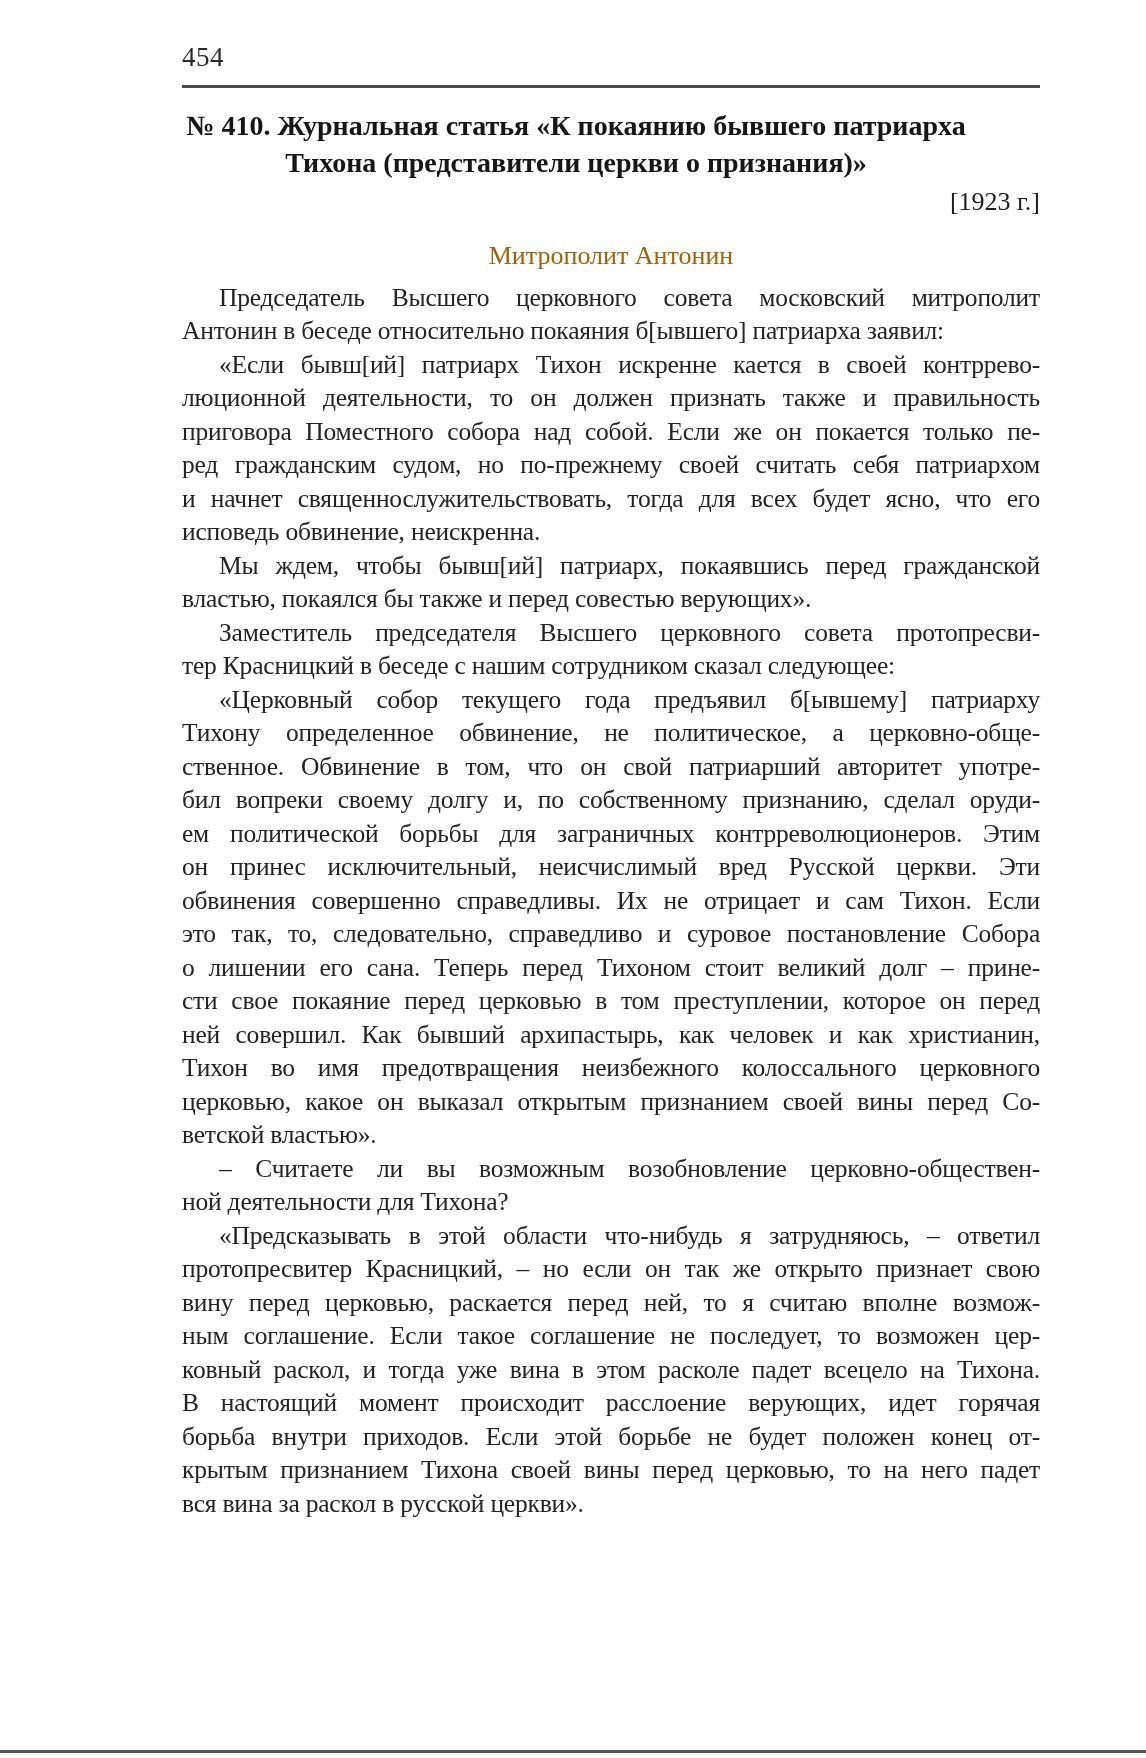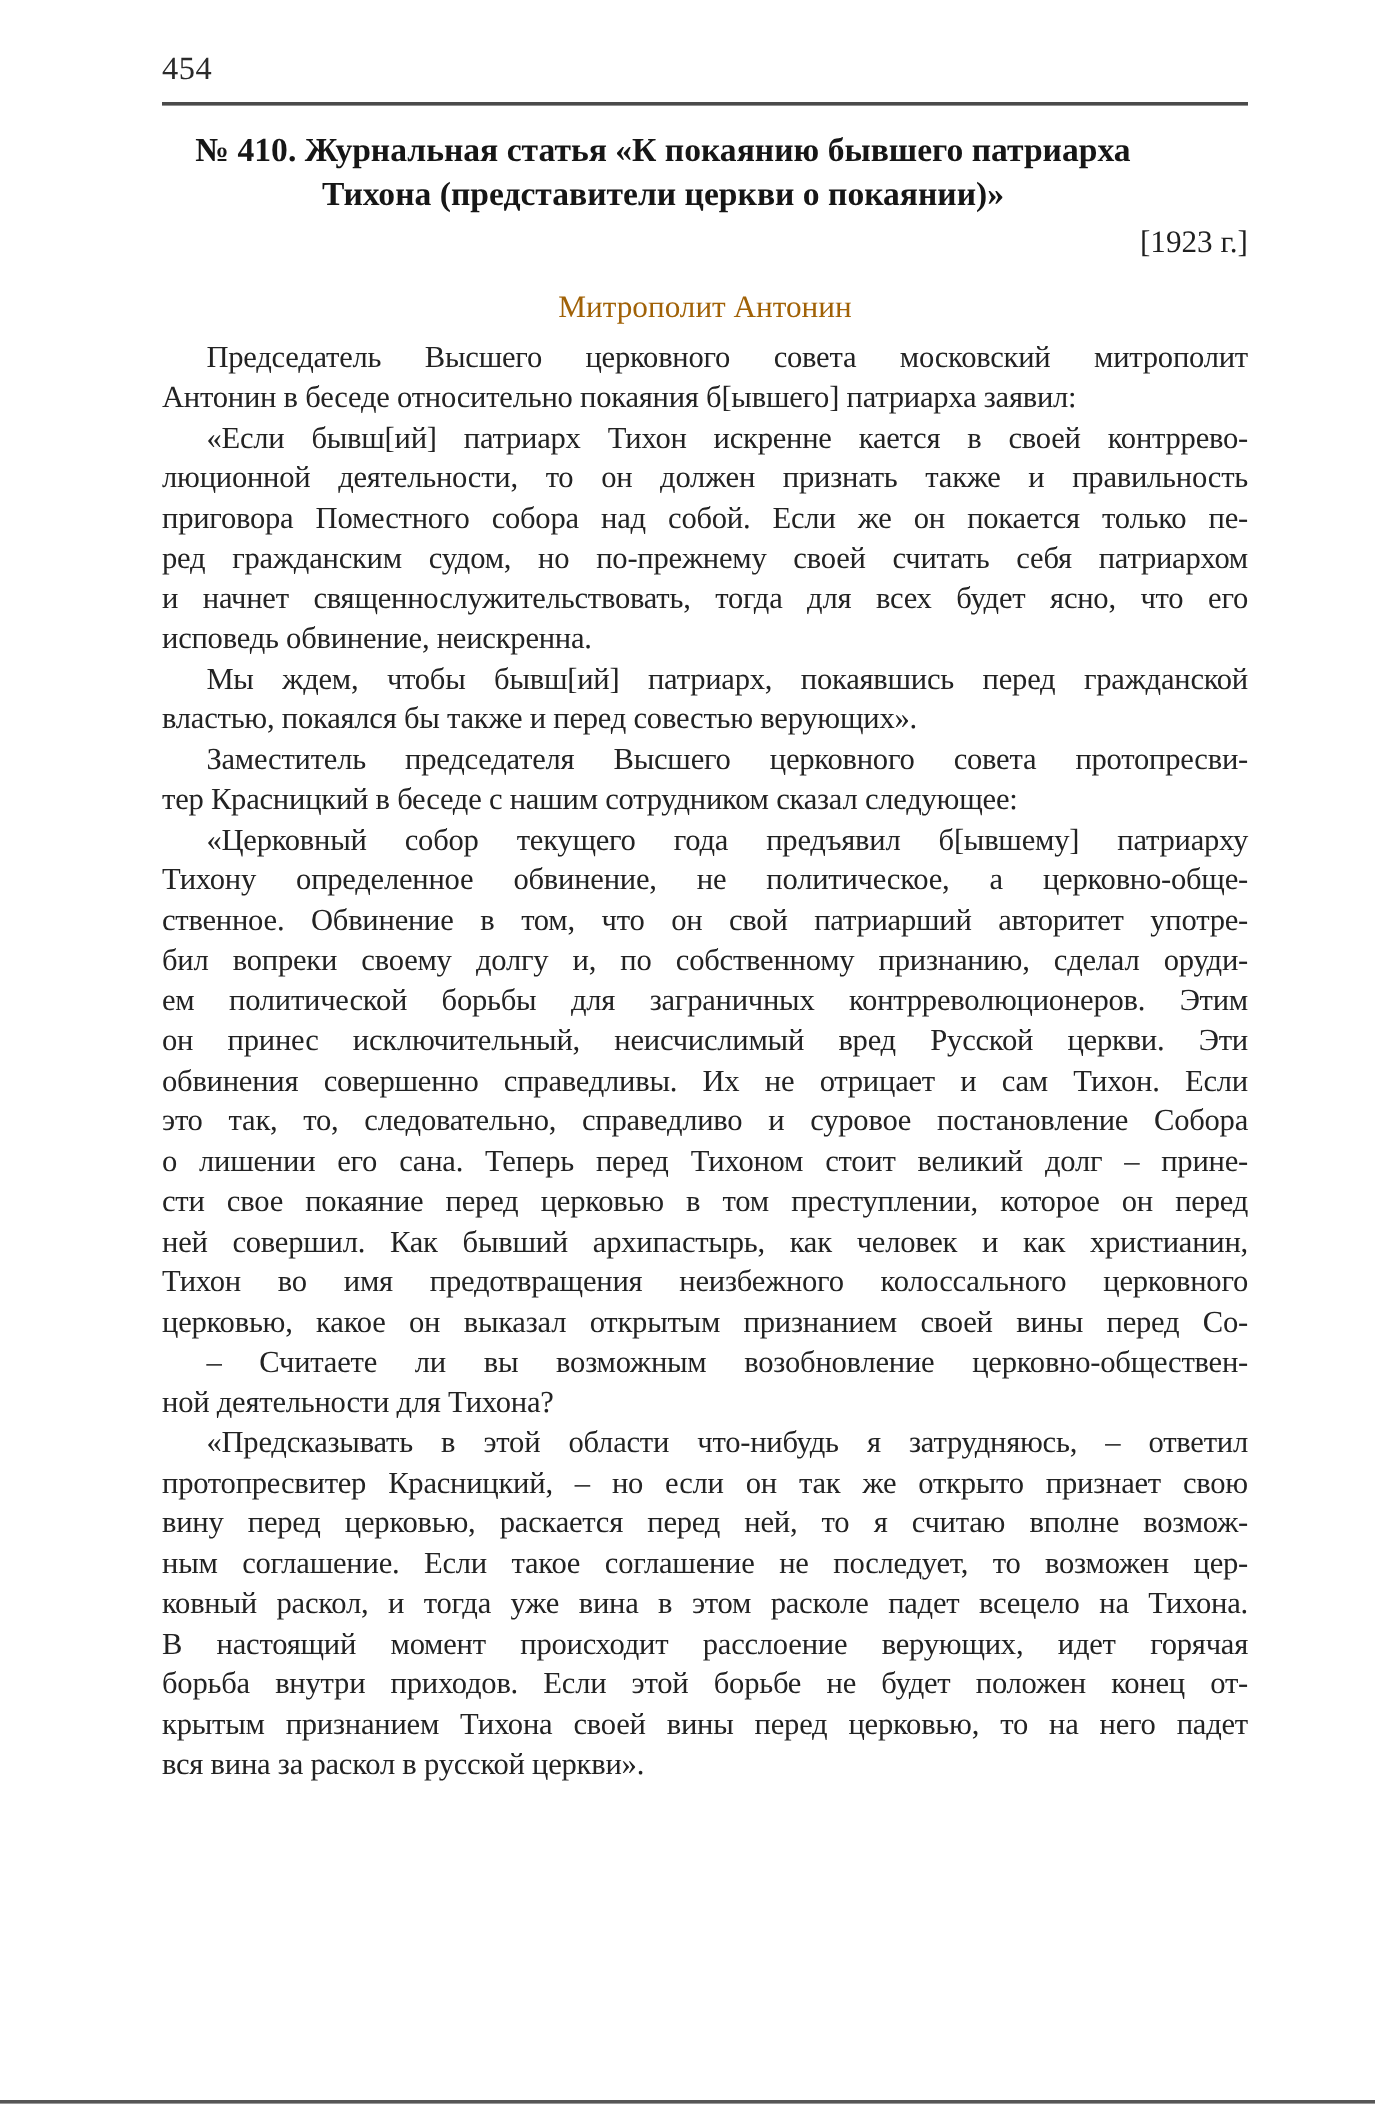"454" .page { margin-left: none -> 47px }
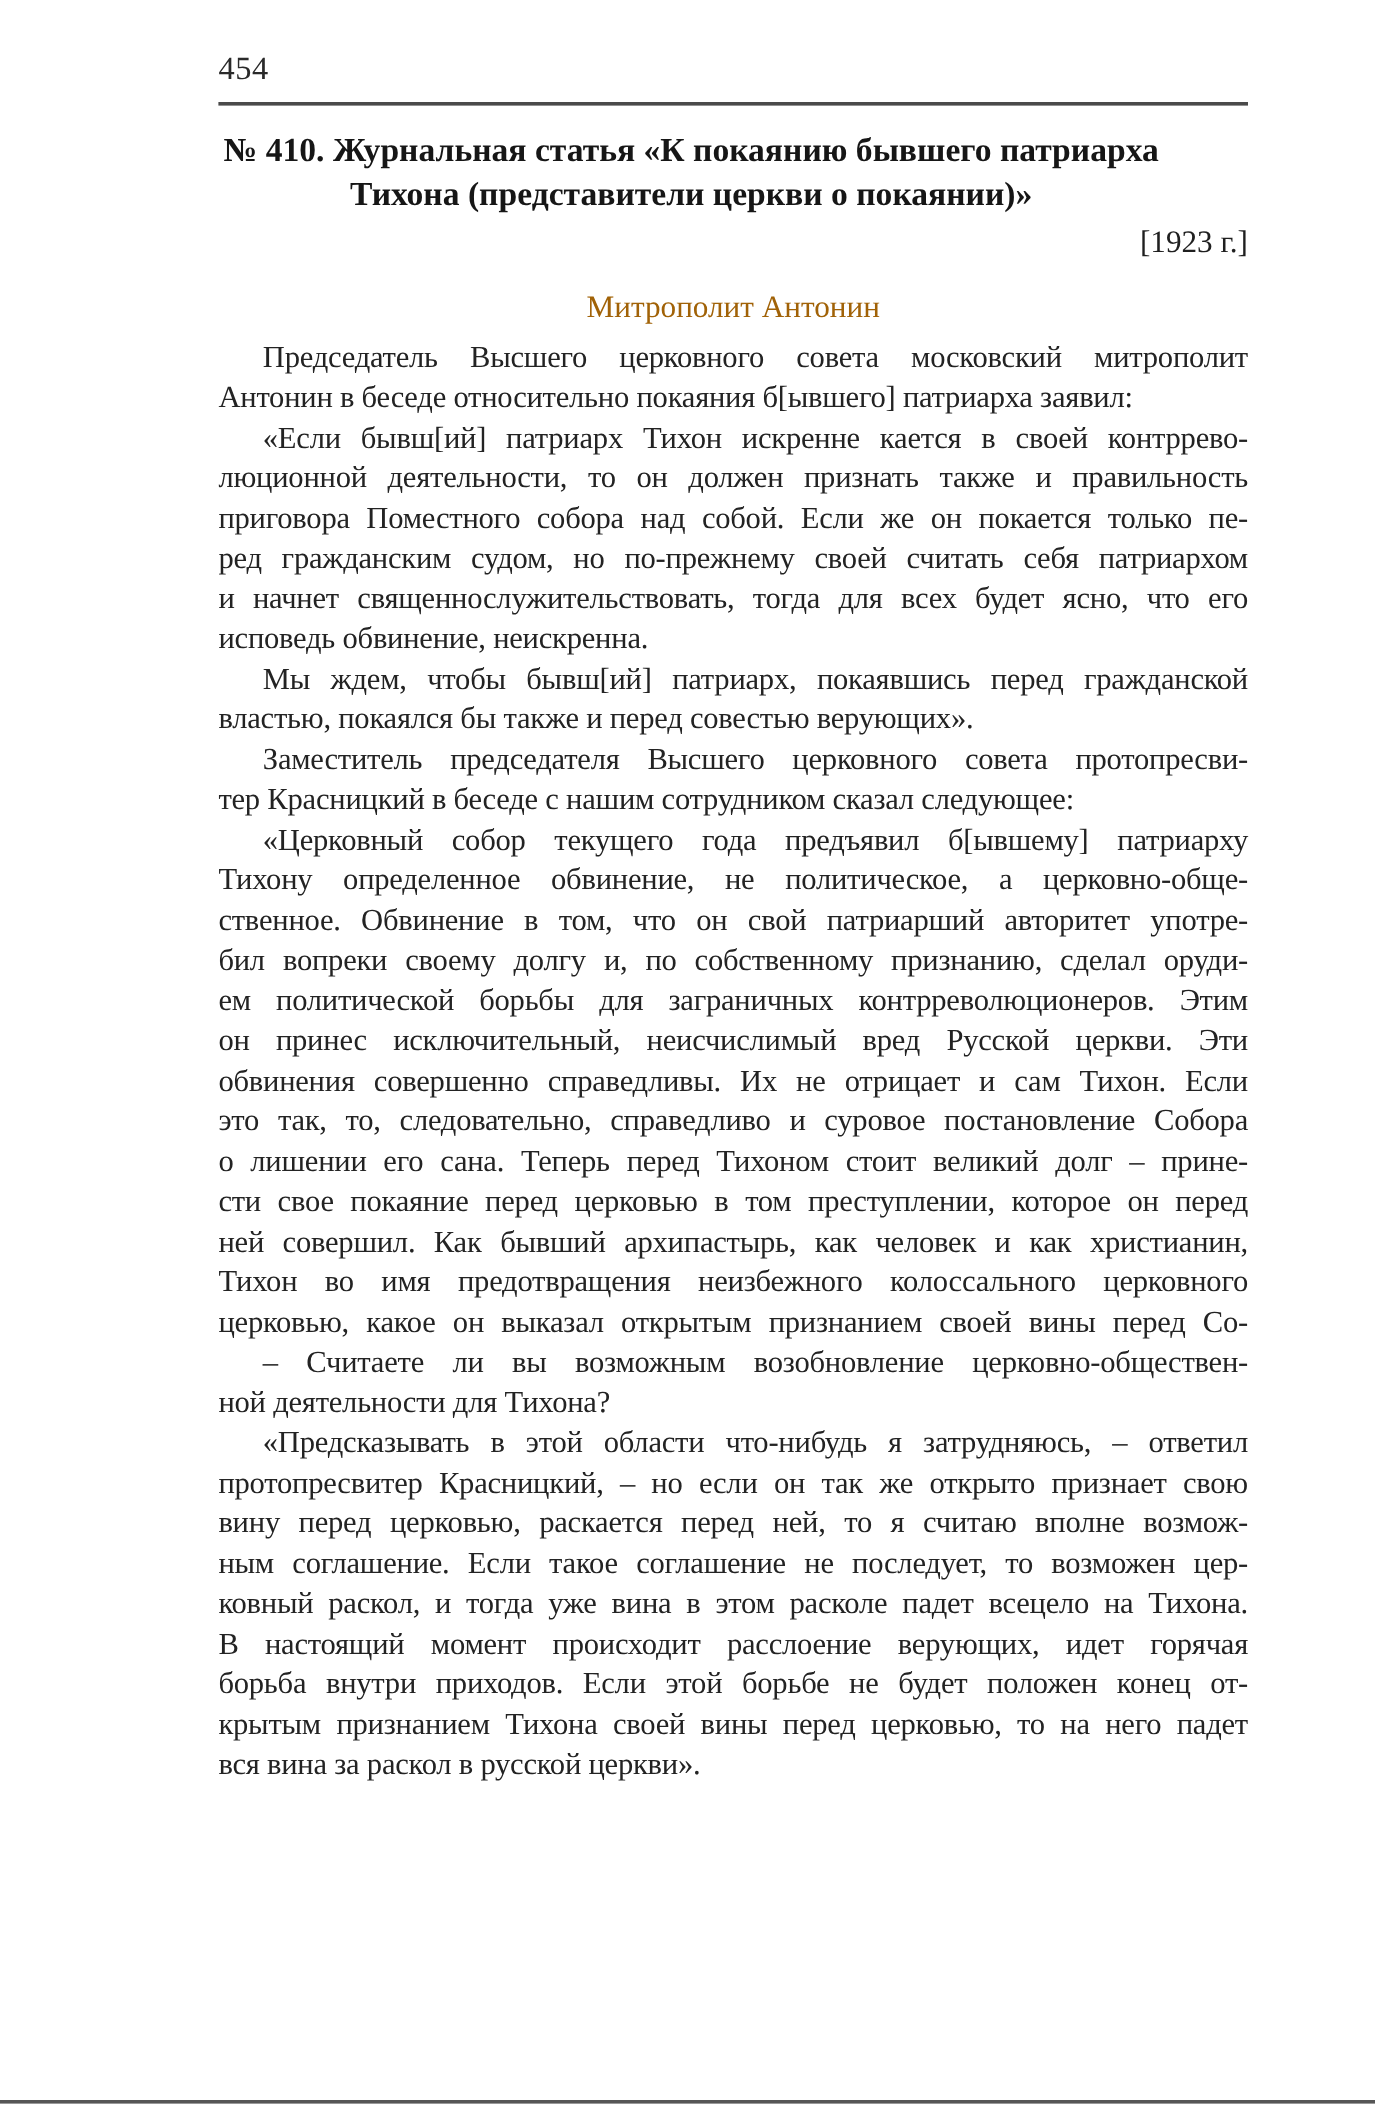"Тихона (представители церкви о" div { text: покаянии -> признания }
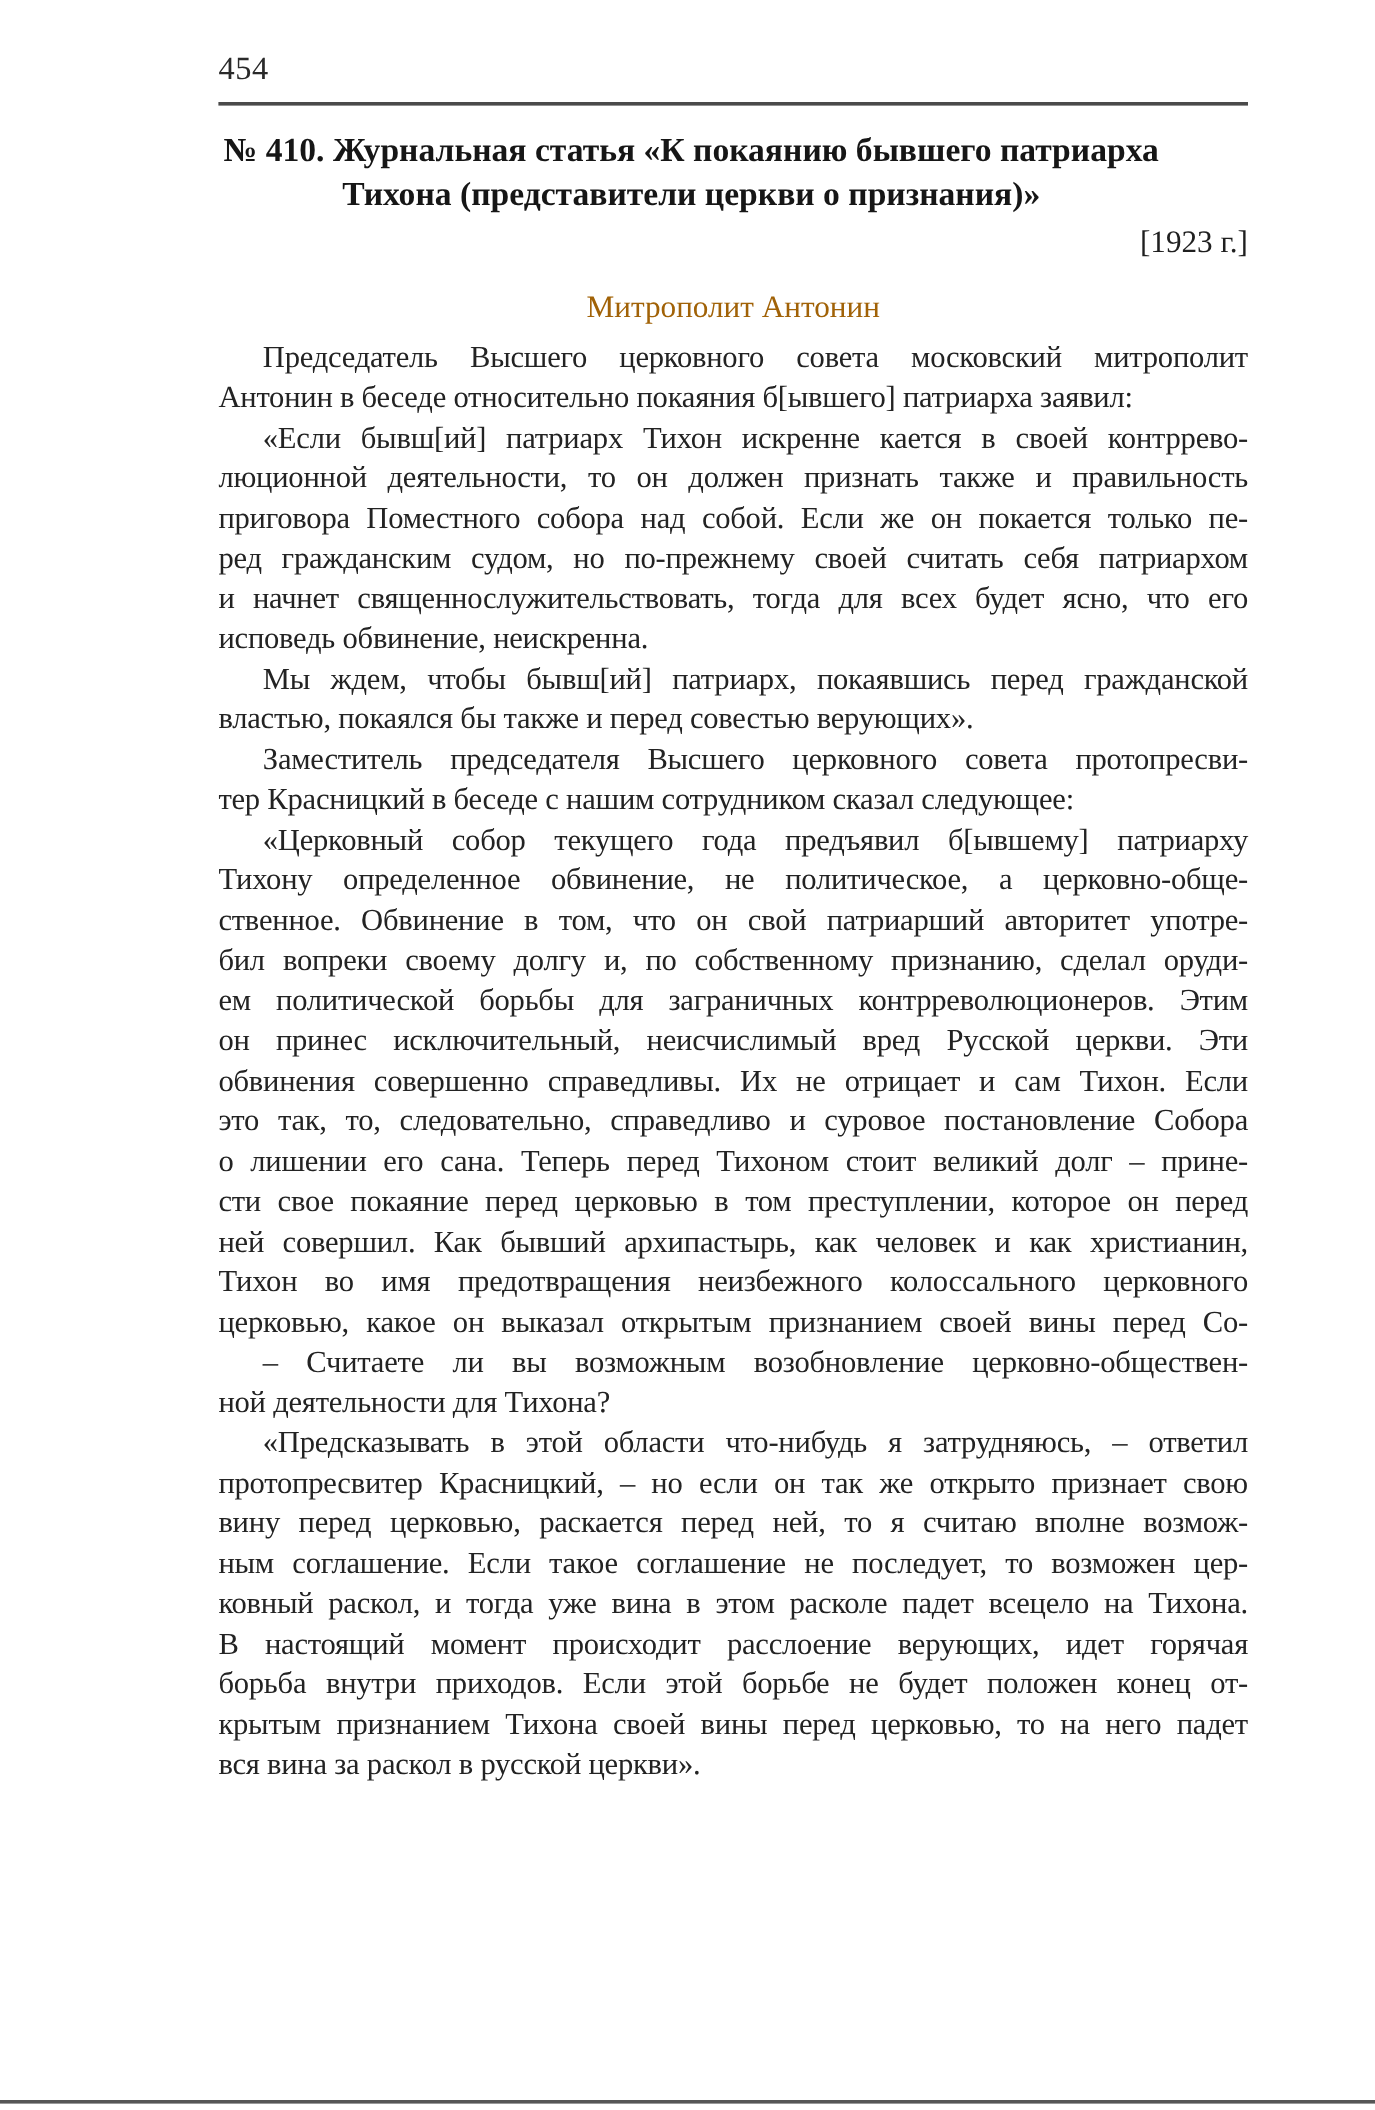"ветской властью»." div.line { html: none -> <div>ветской властью».</div> }
